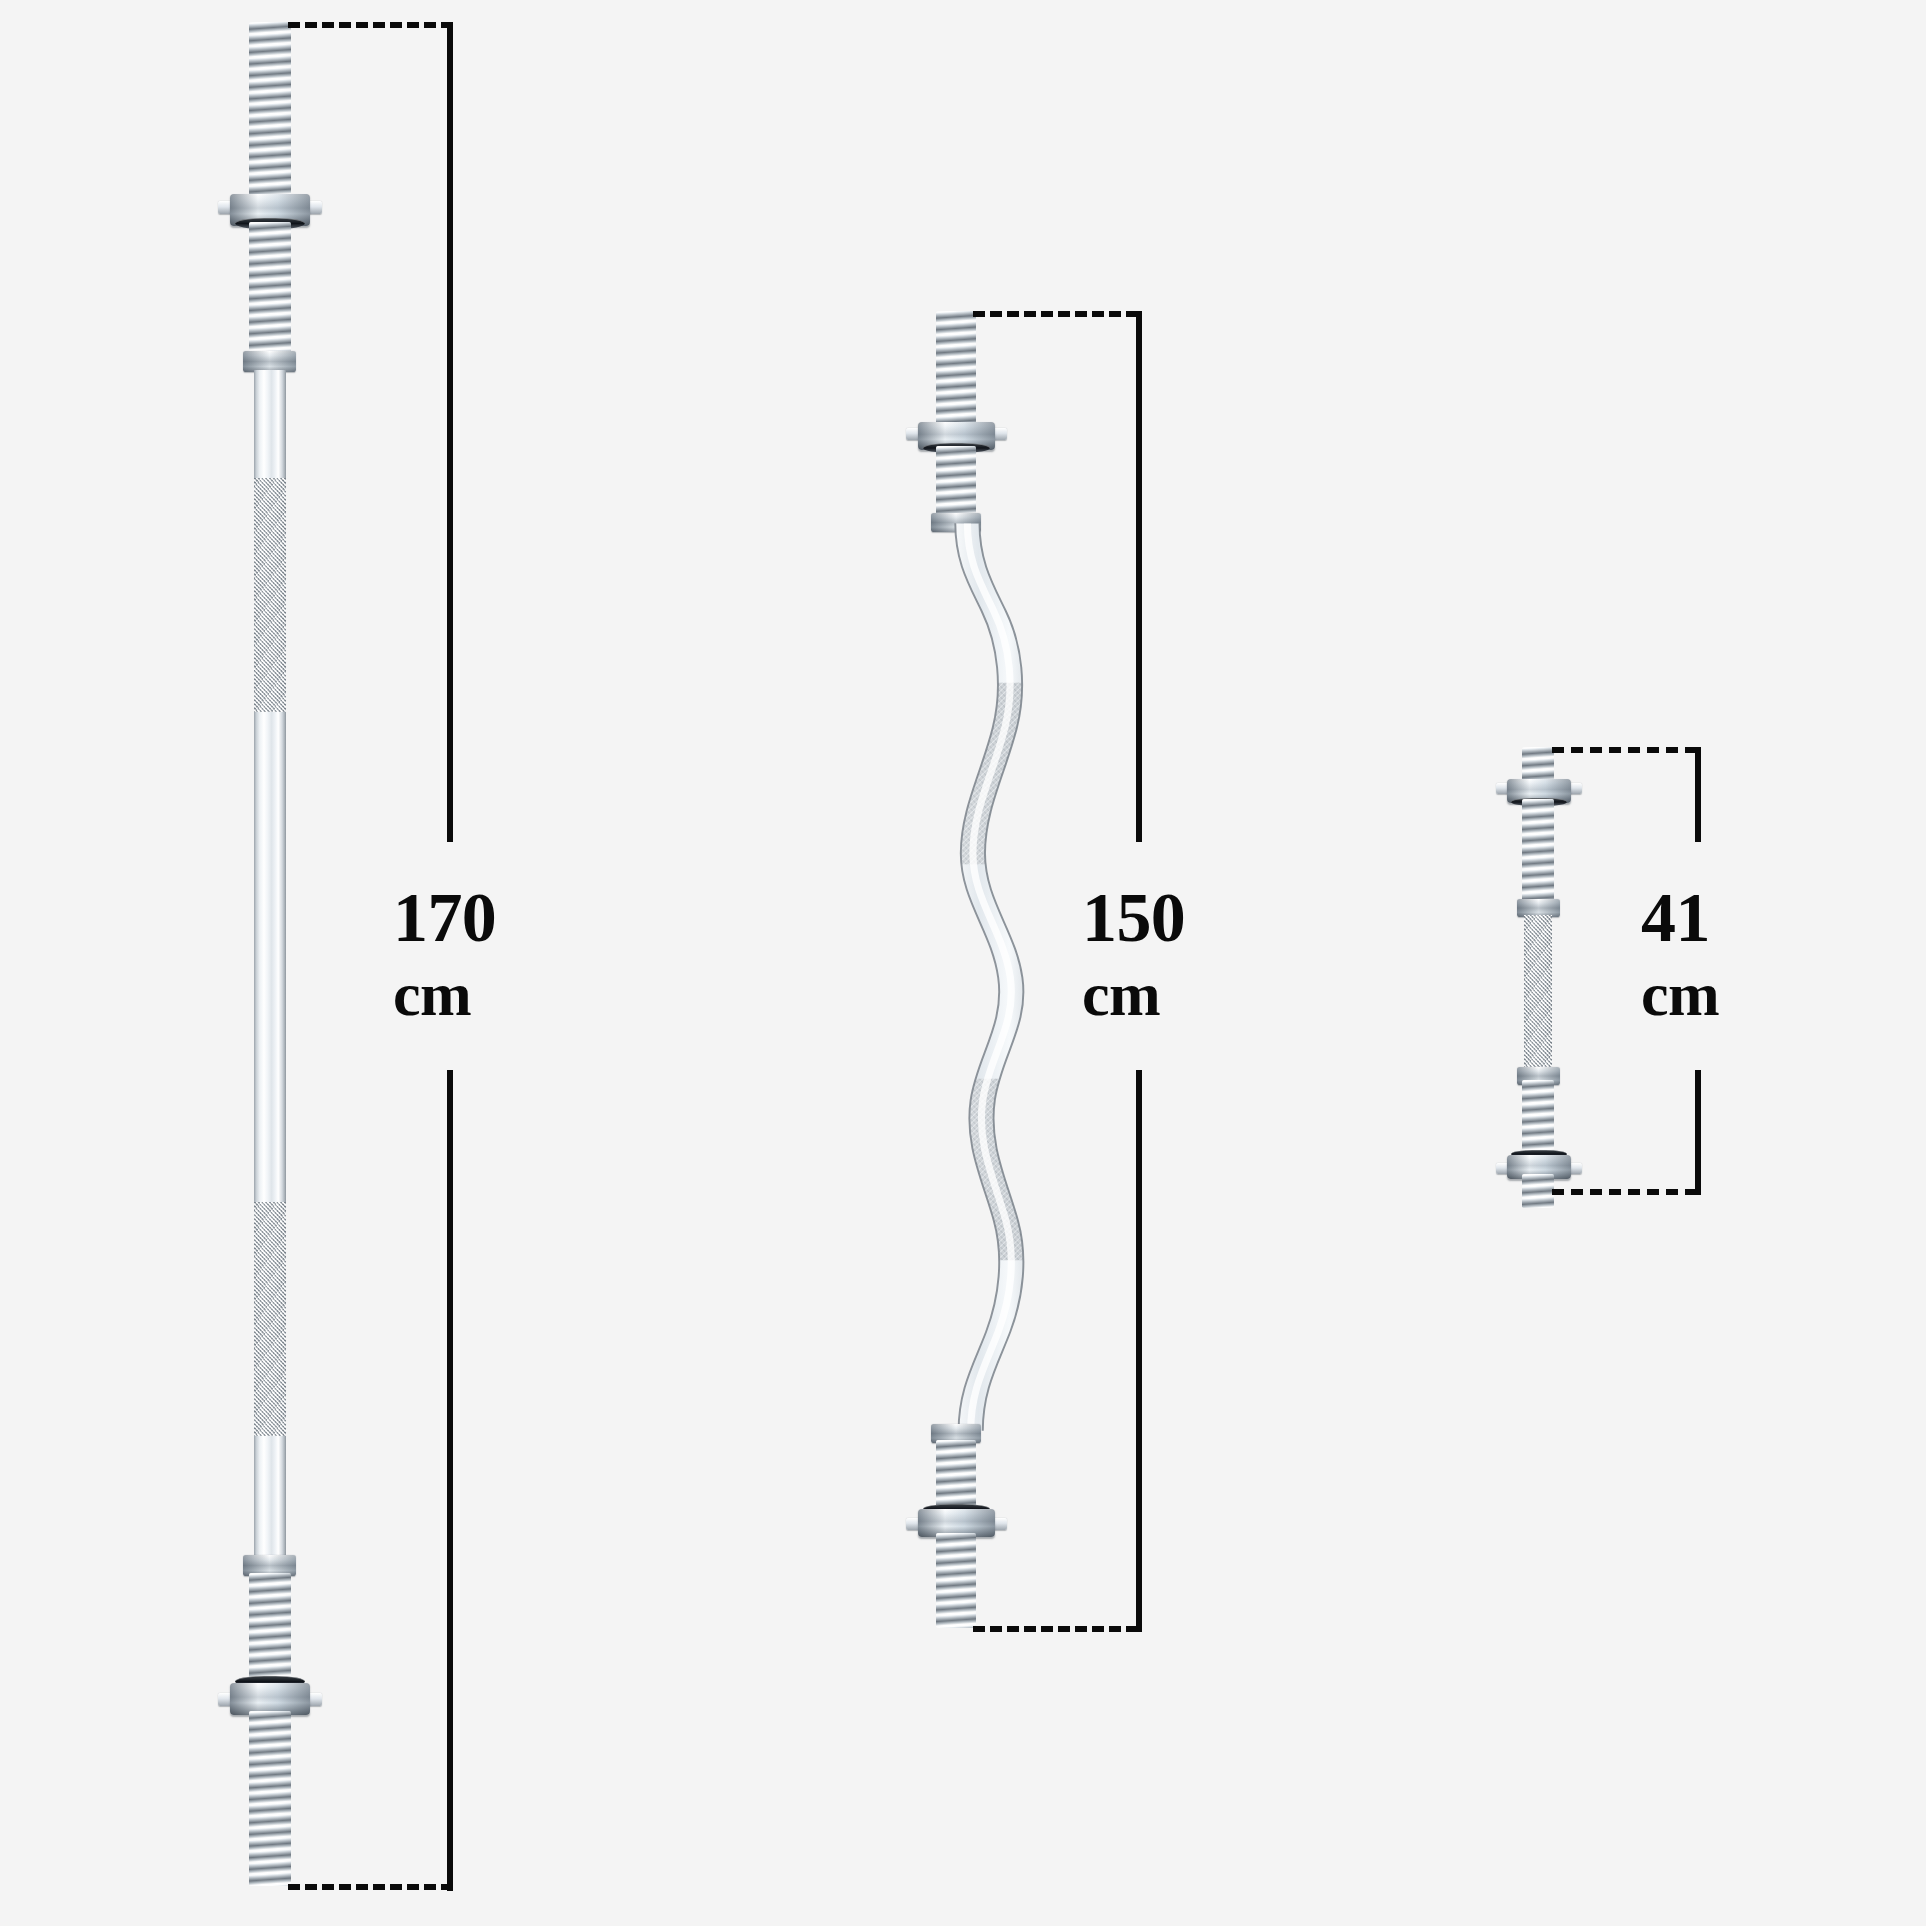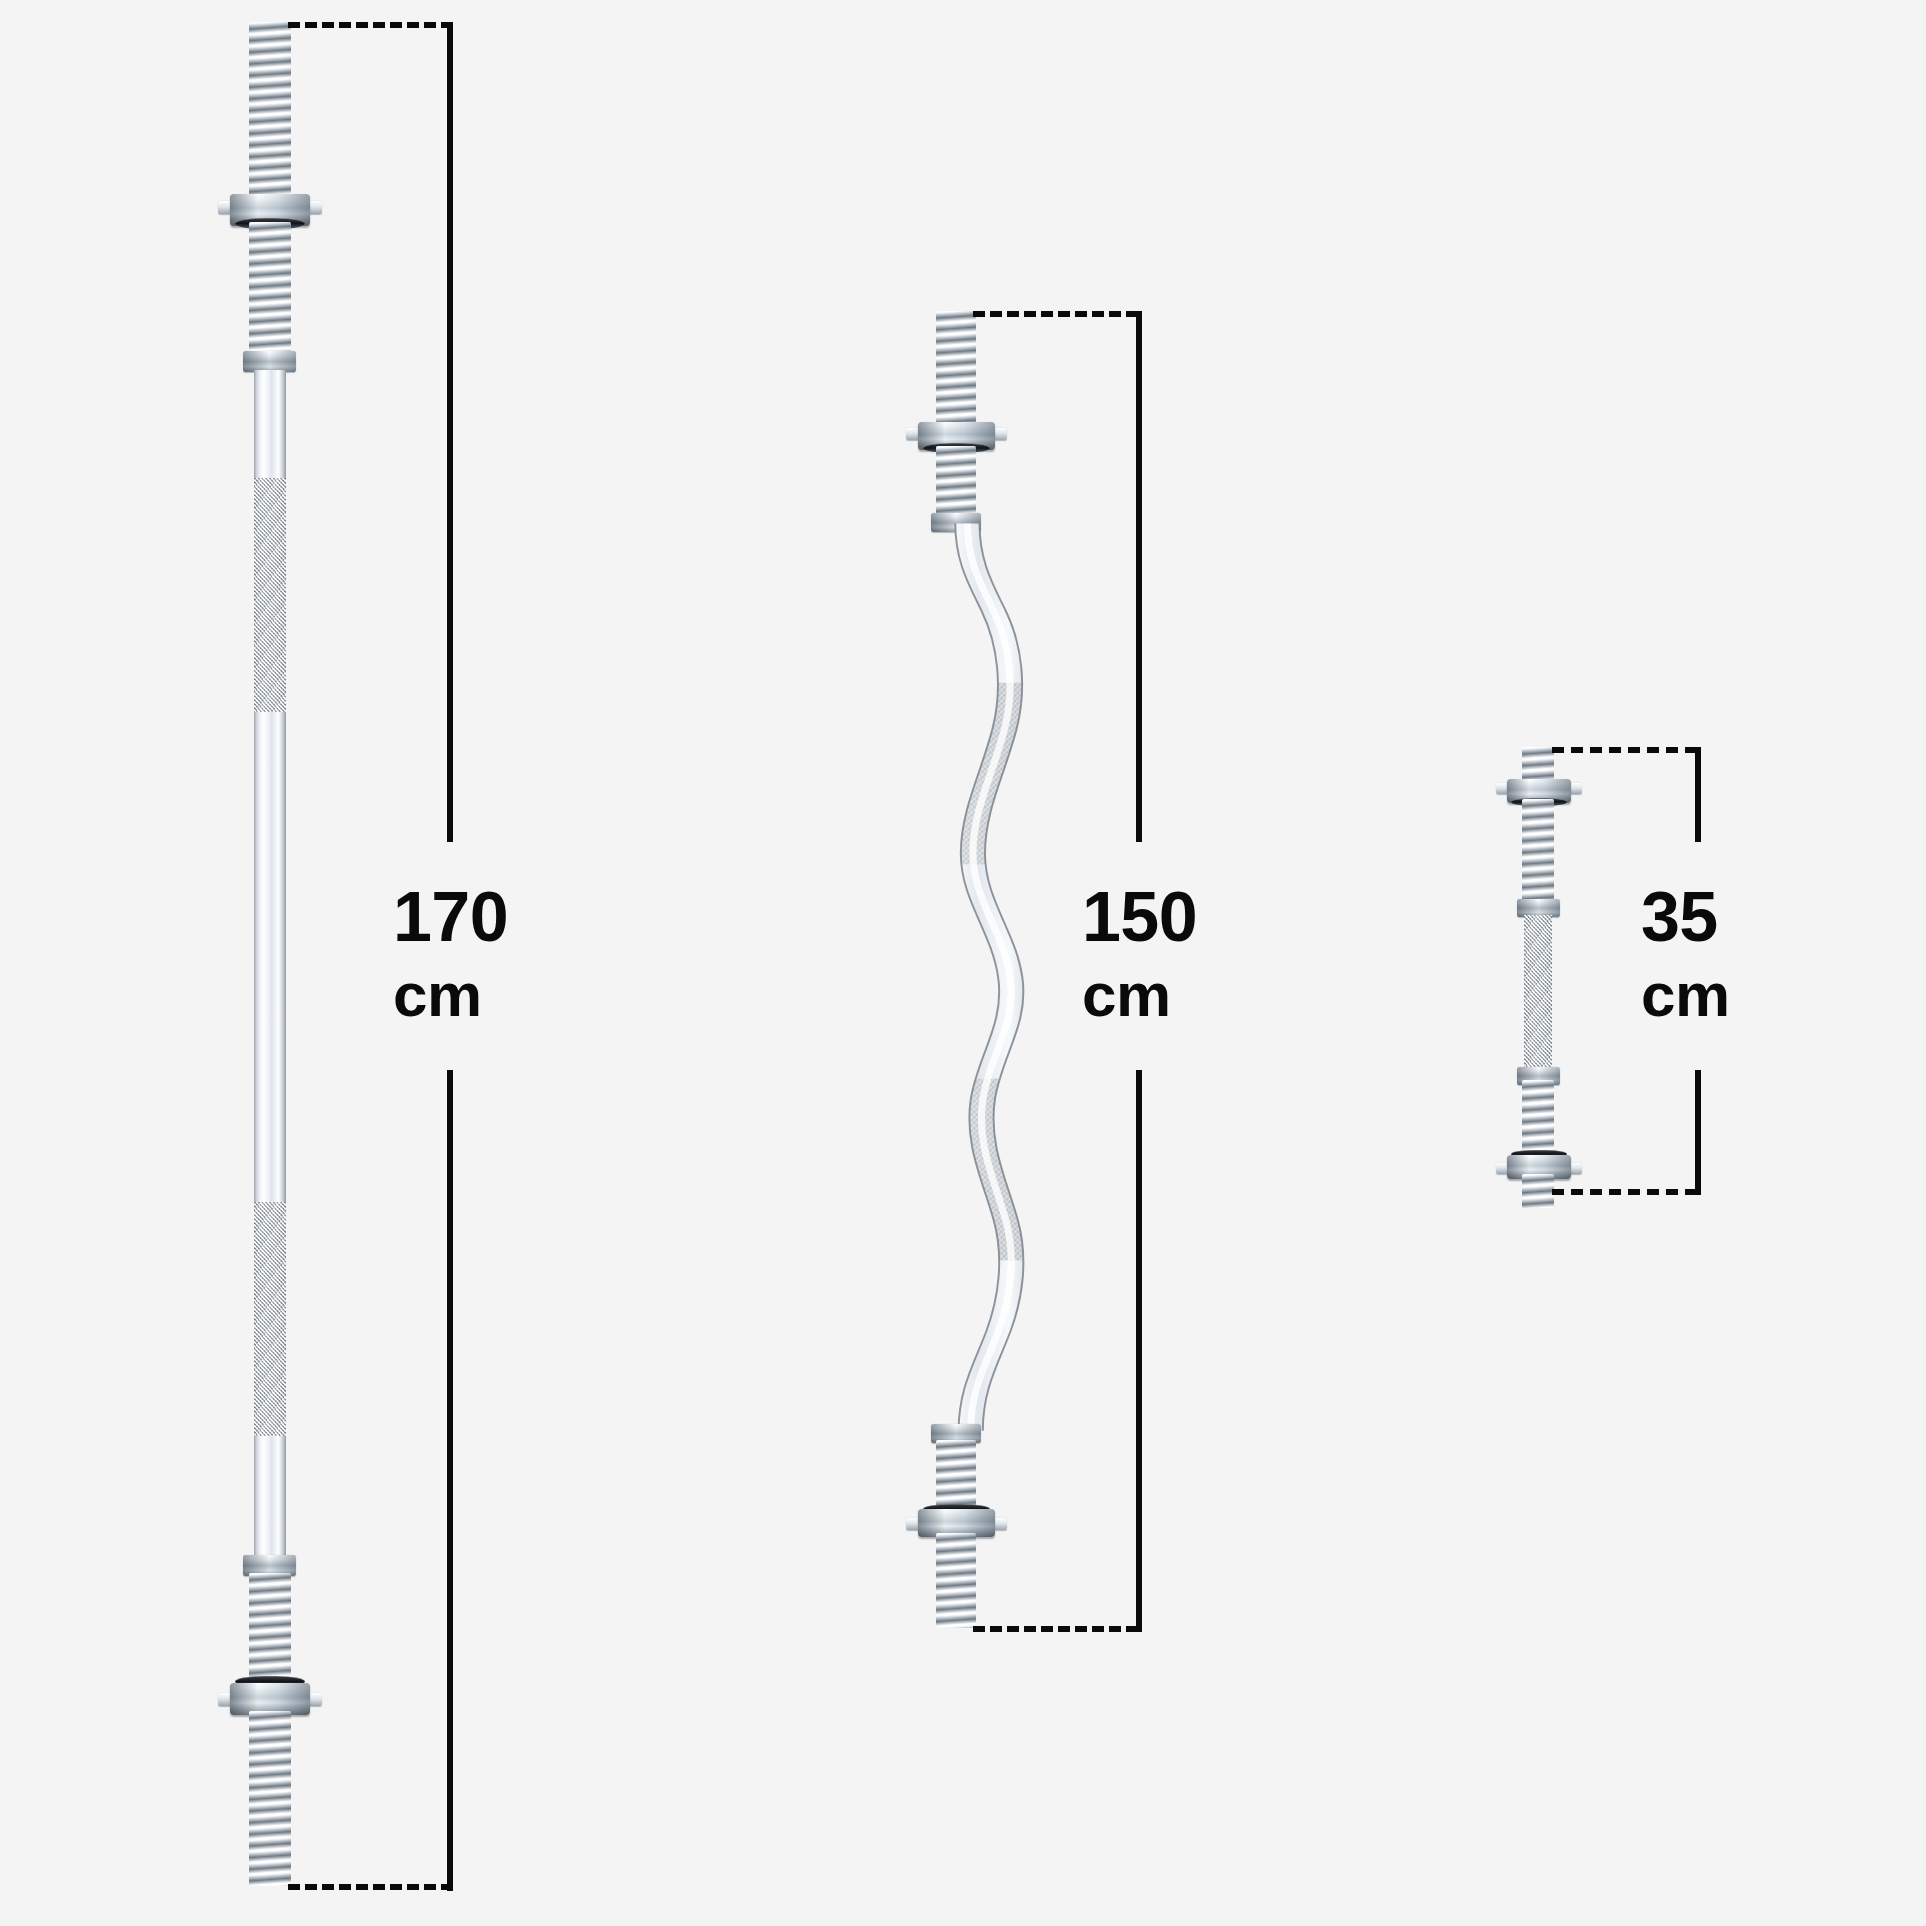"170" #stage { font-family: Liberation Sans, sans-serif -> Liberation Serif, serif }
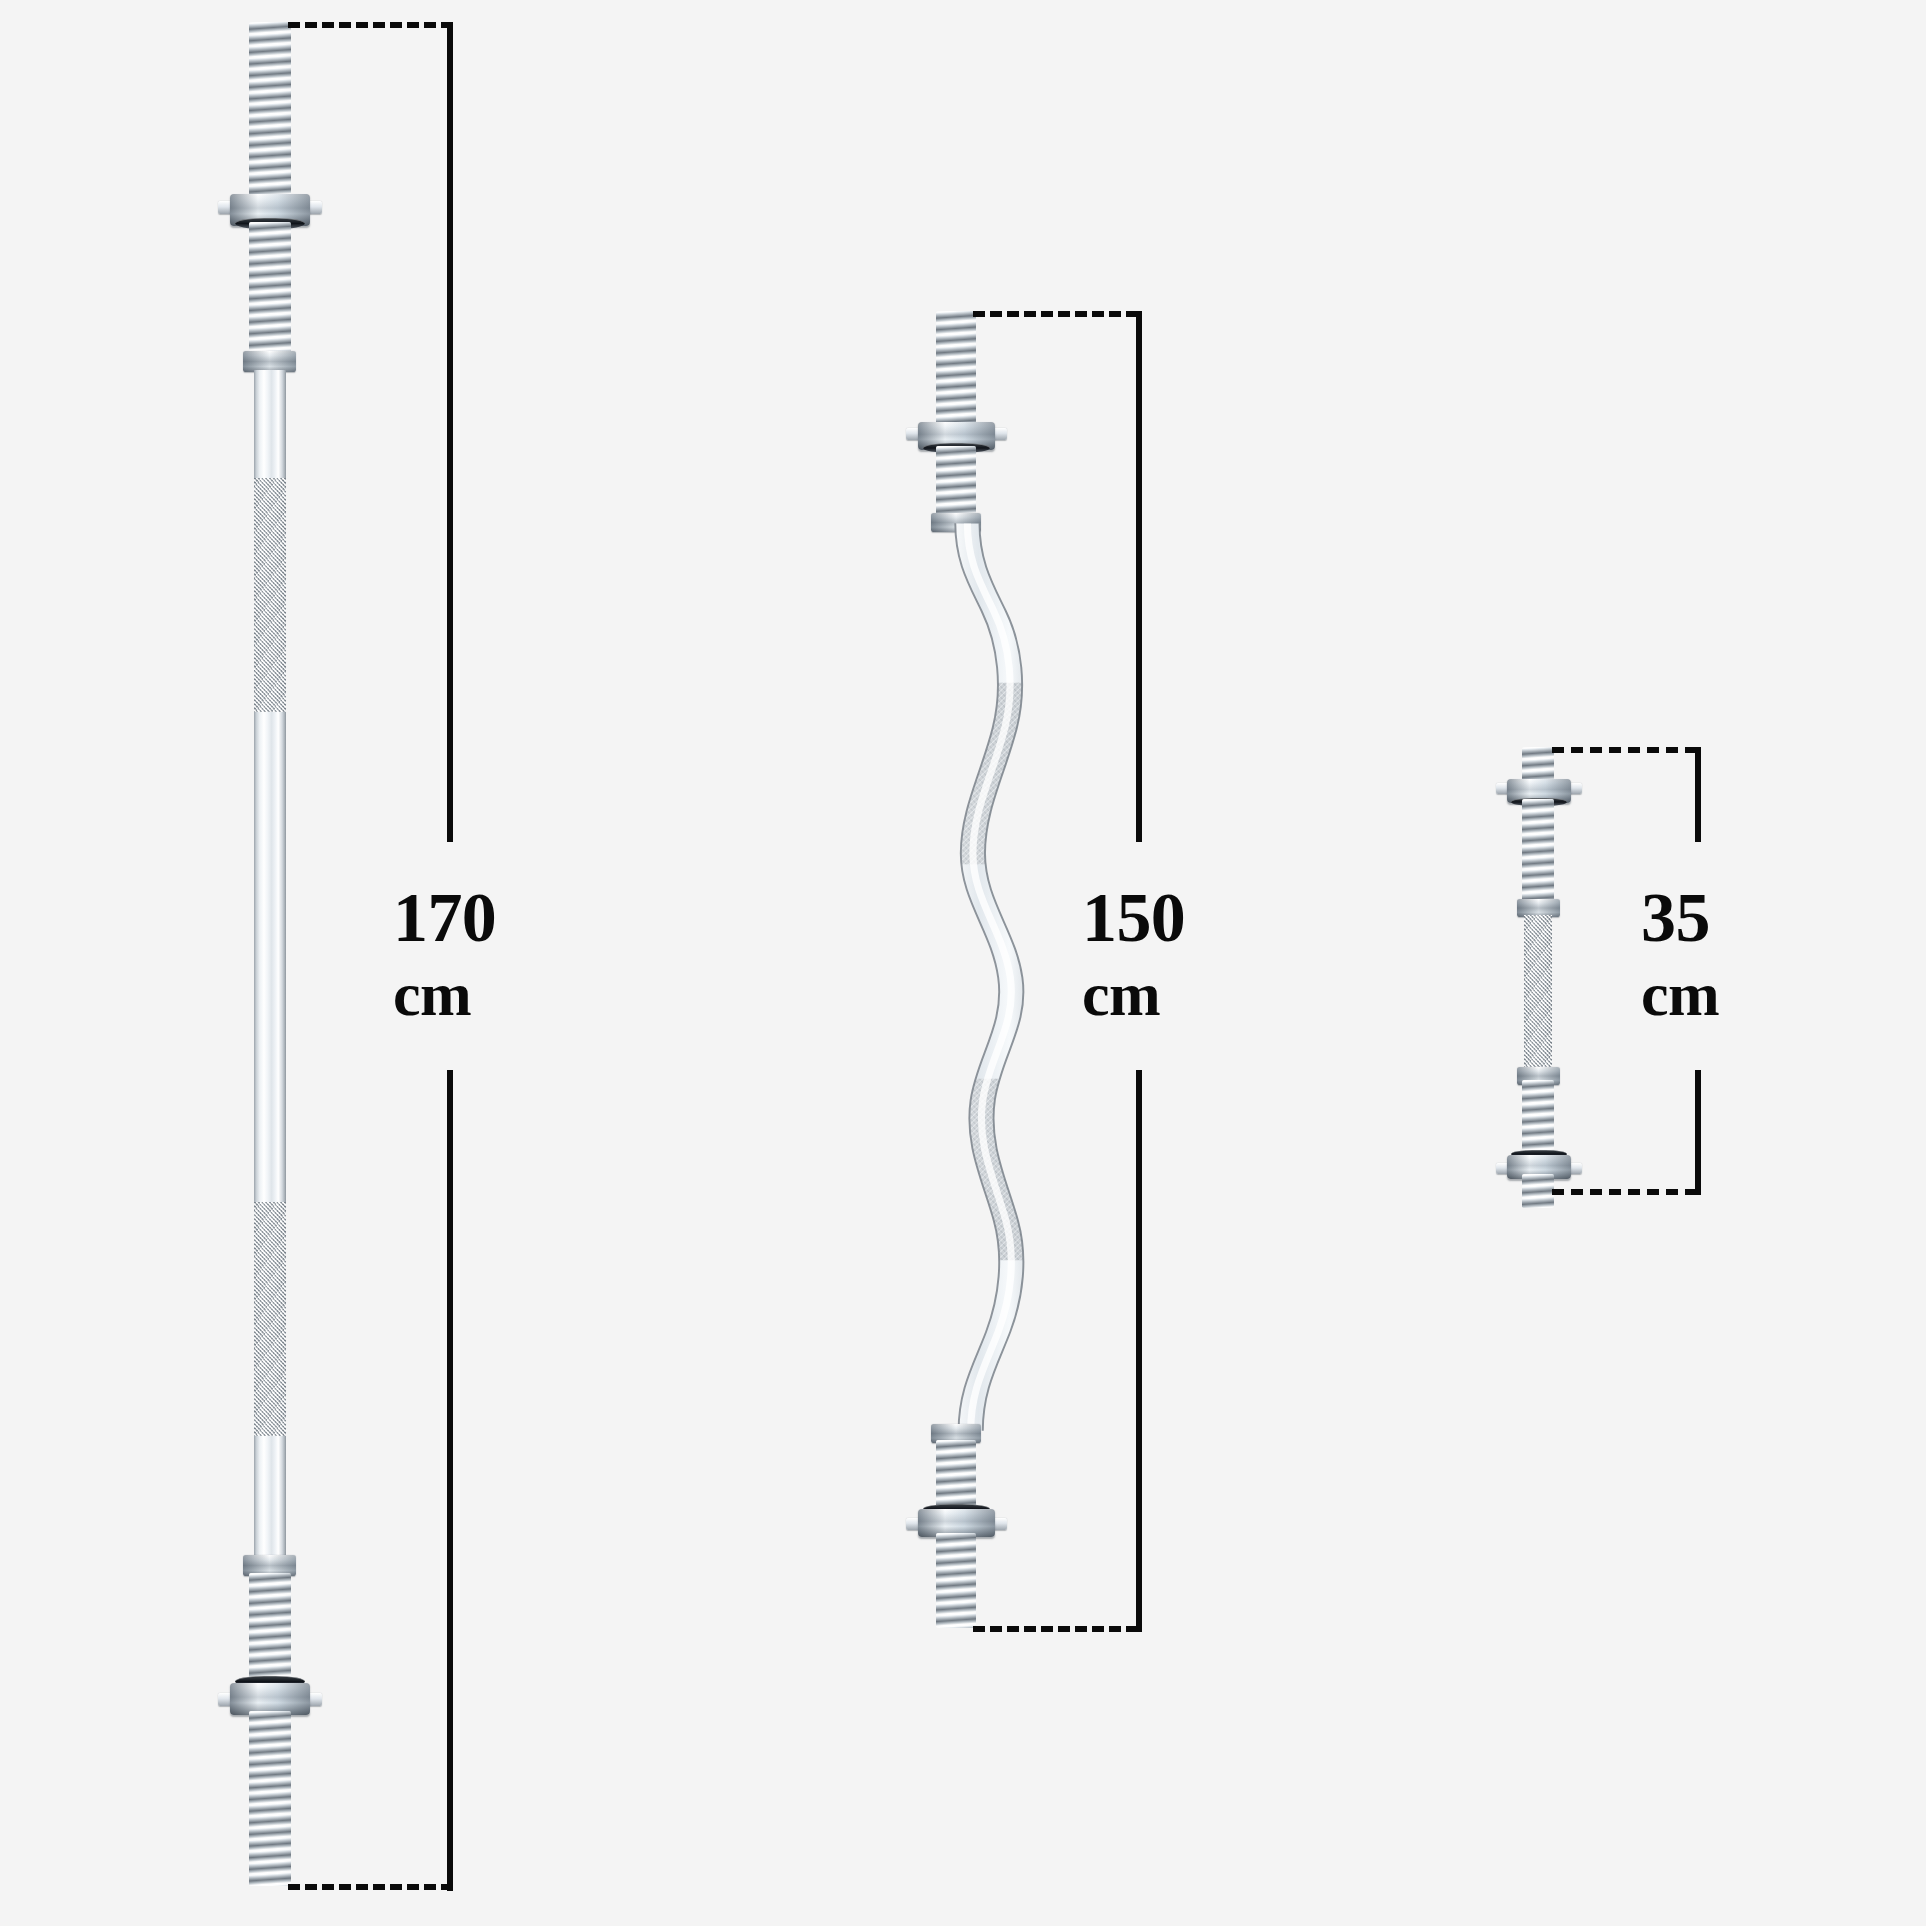"35" span.num { text: 35 -> 41 }
